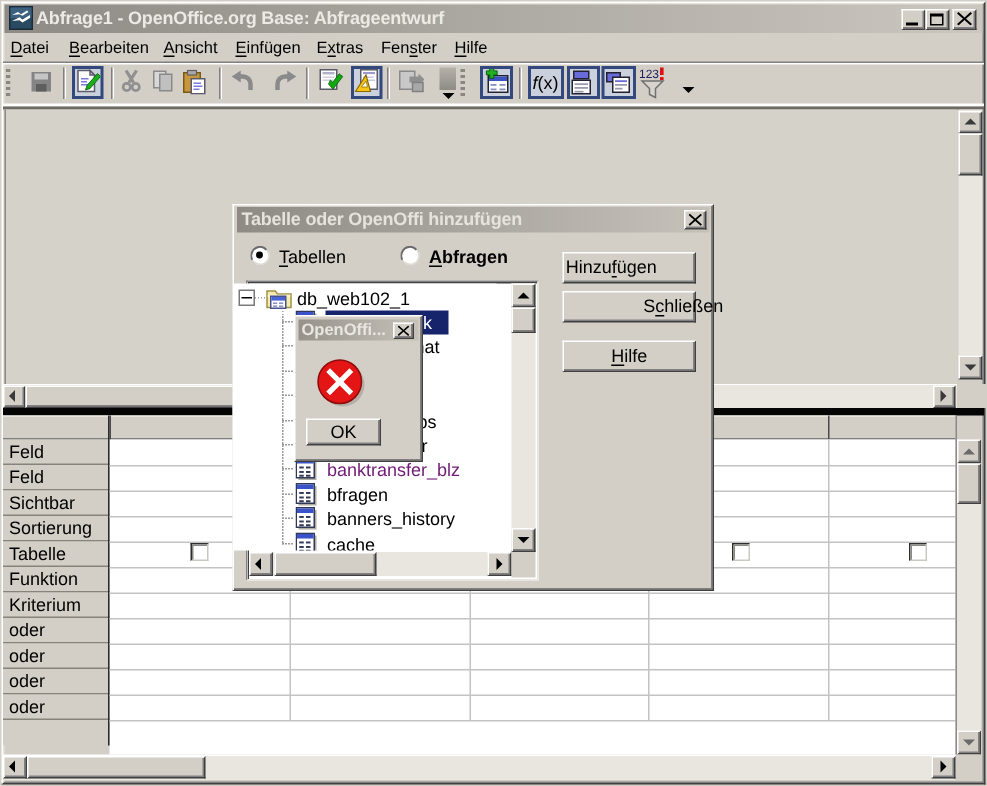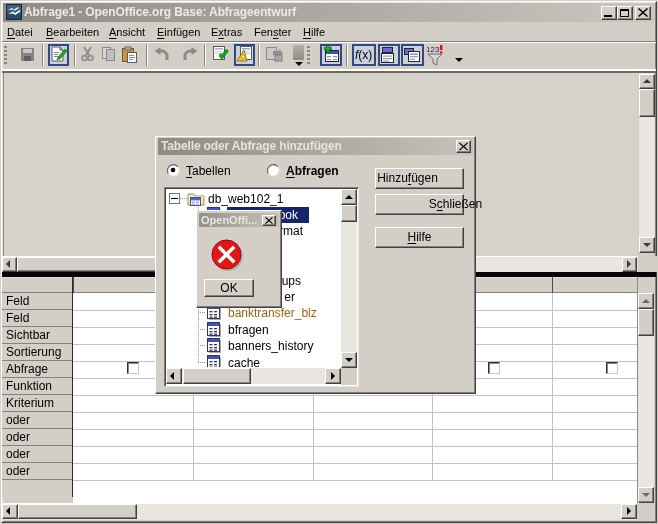"Tabelle oder Abfrage hinzufügen" div.a { text: Abfrage -> OpenOffi }
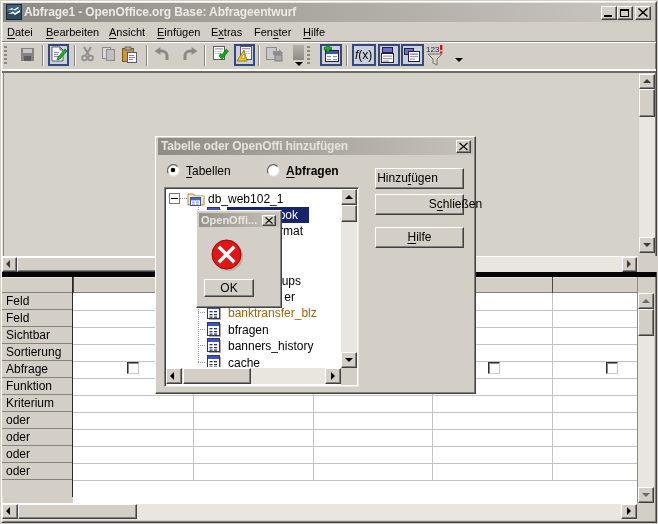"db_web102_1" div.a { left: 166px -> 156px }
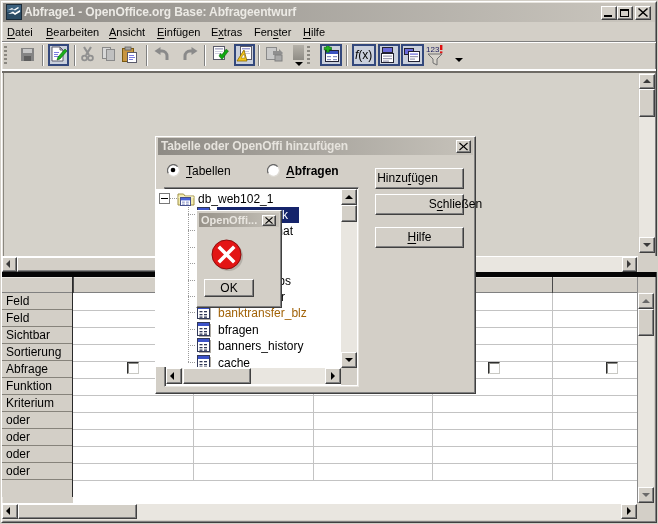"banktransfer_blz" div.a { color: #a16207 -> #701a75 }
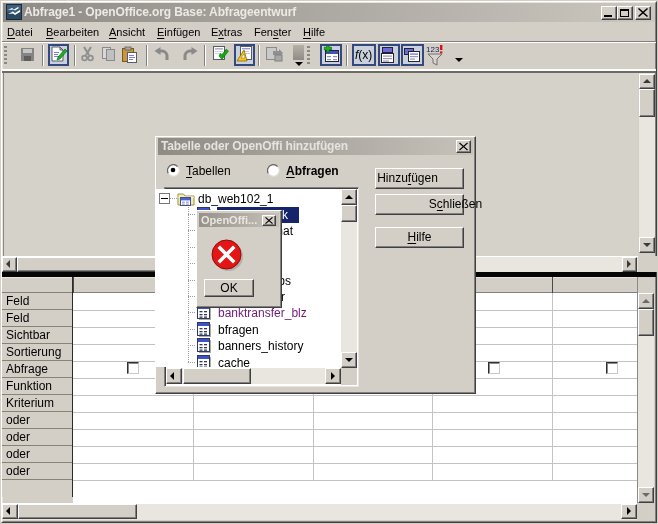"Abfrage" div.a { text: Abfrage -> Tabelle }
